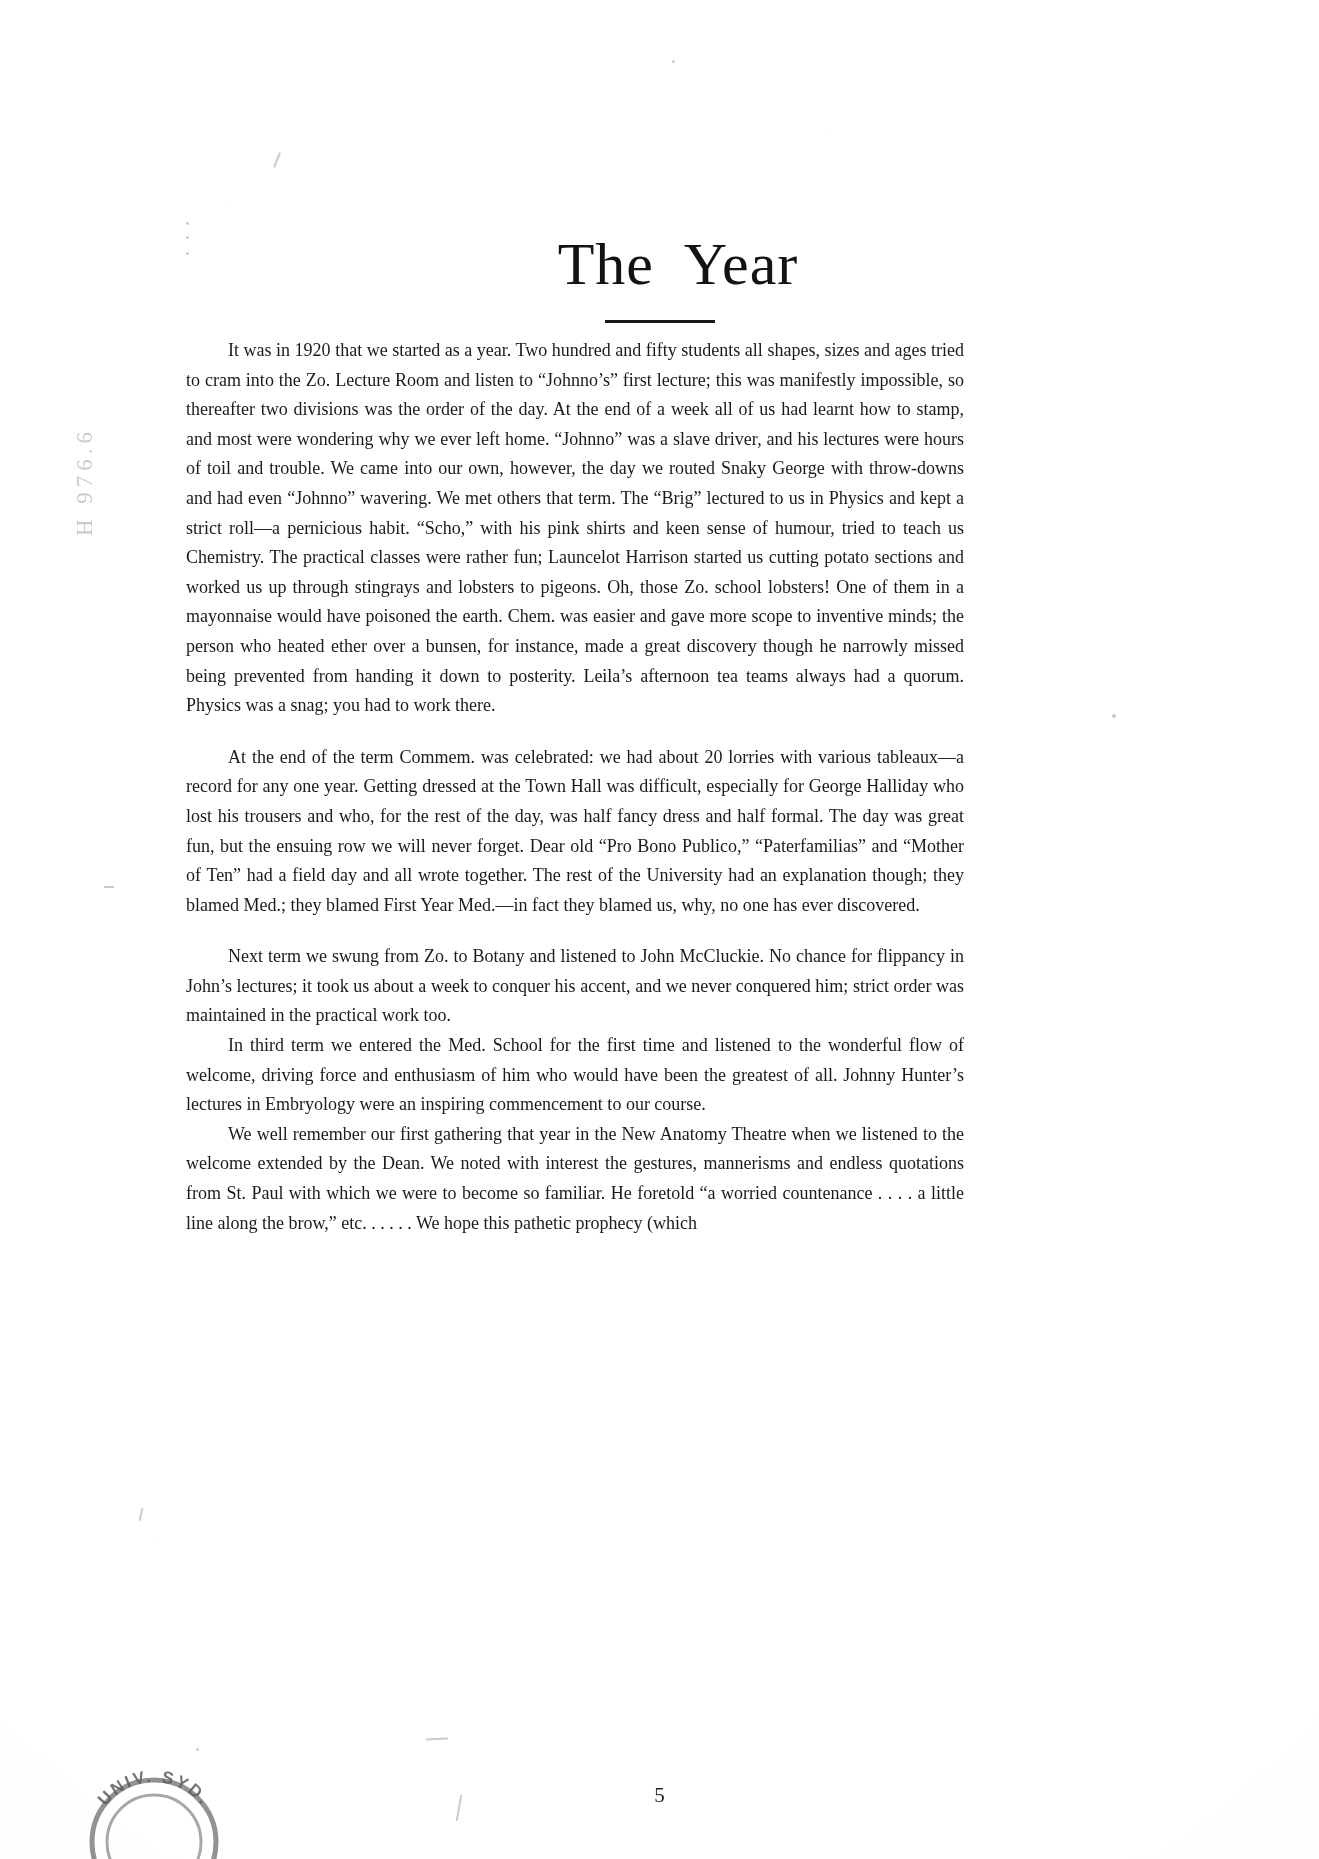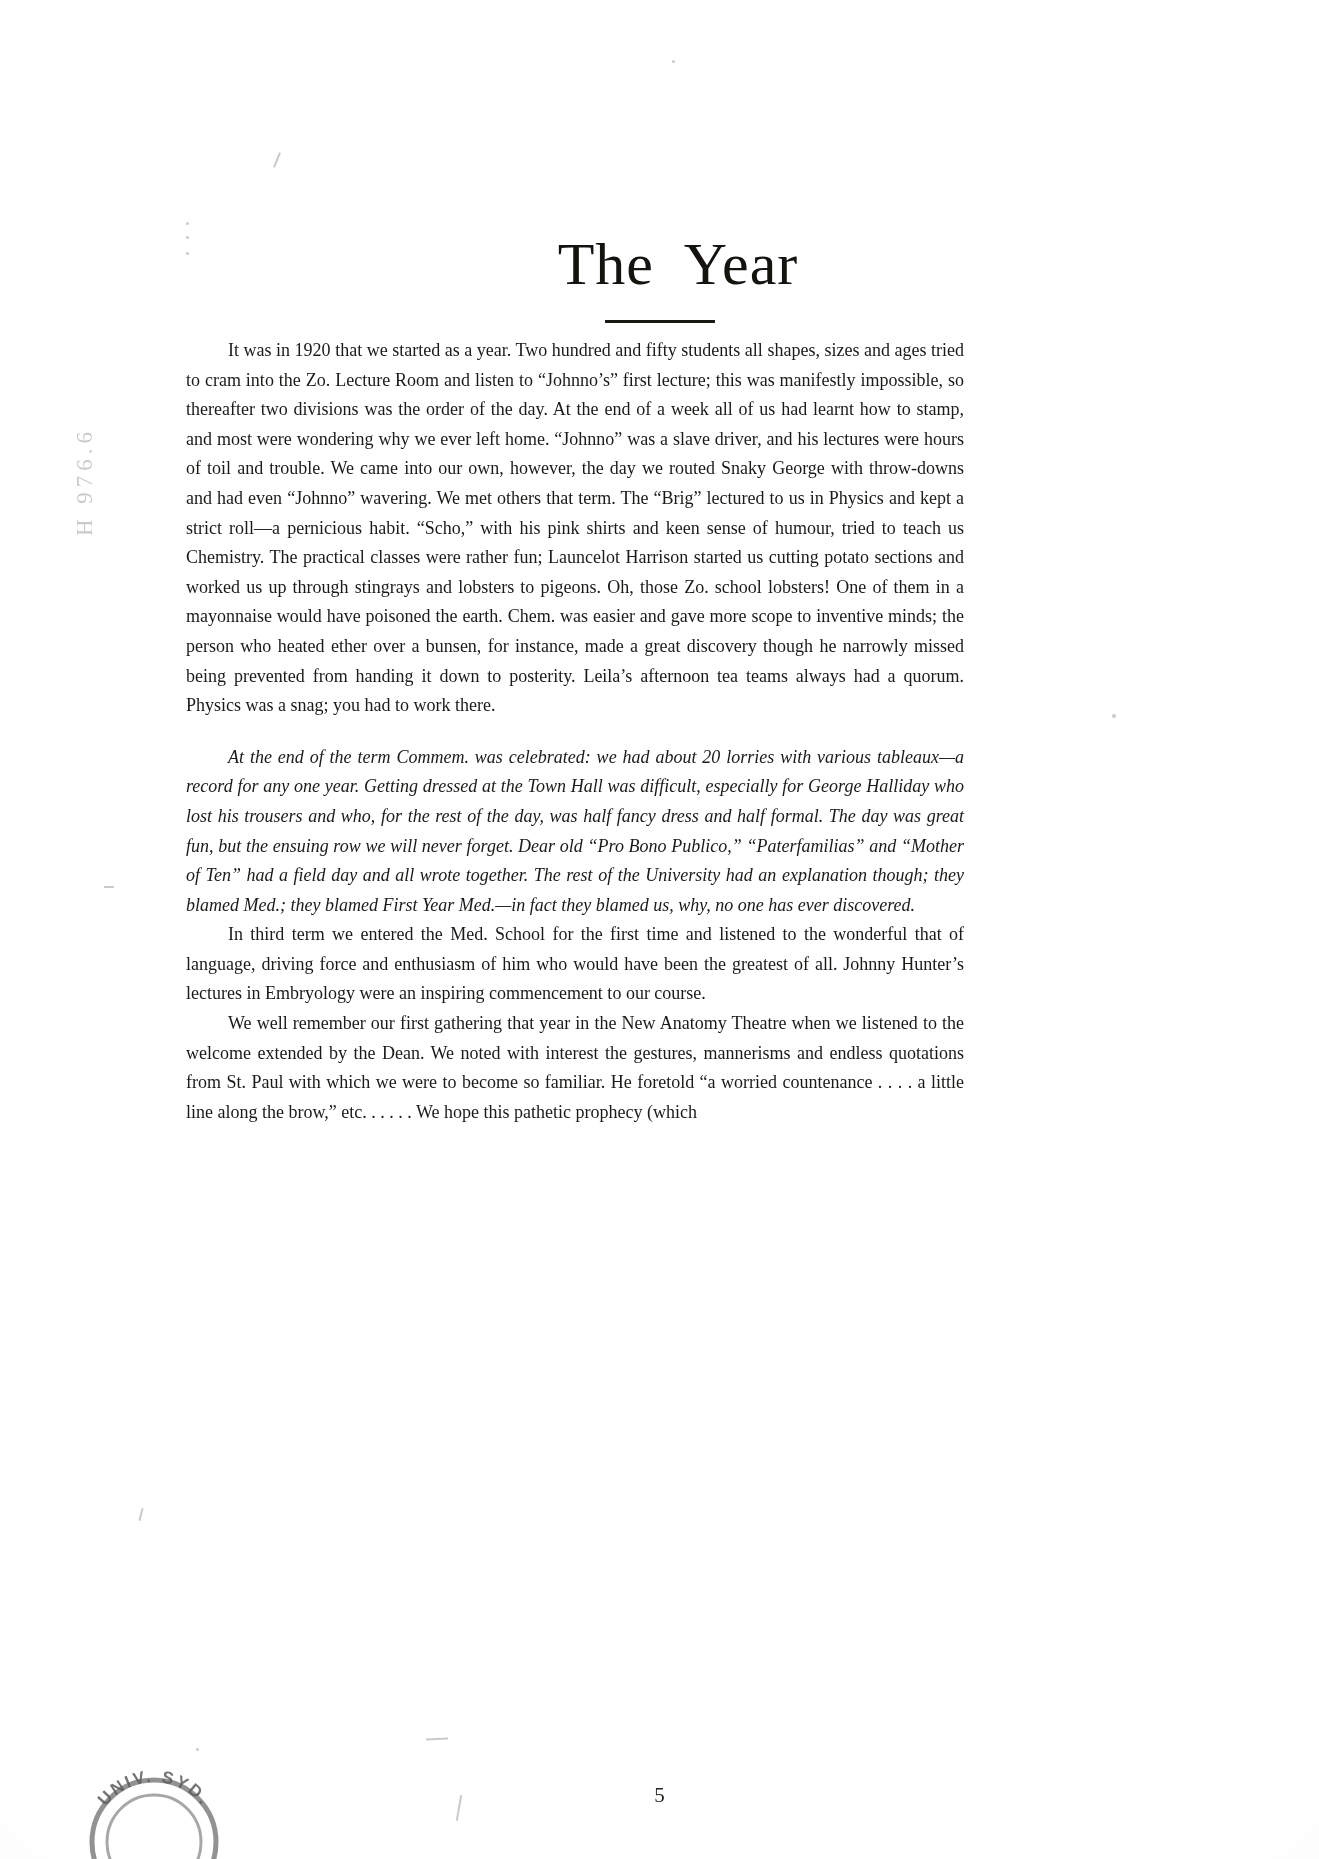"At the end of the" .para.spaced { font-style: italic -> none }
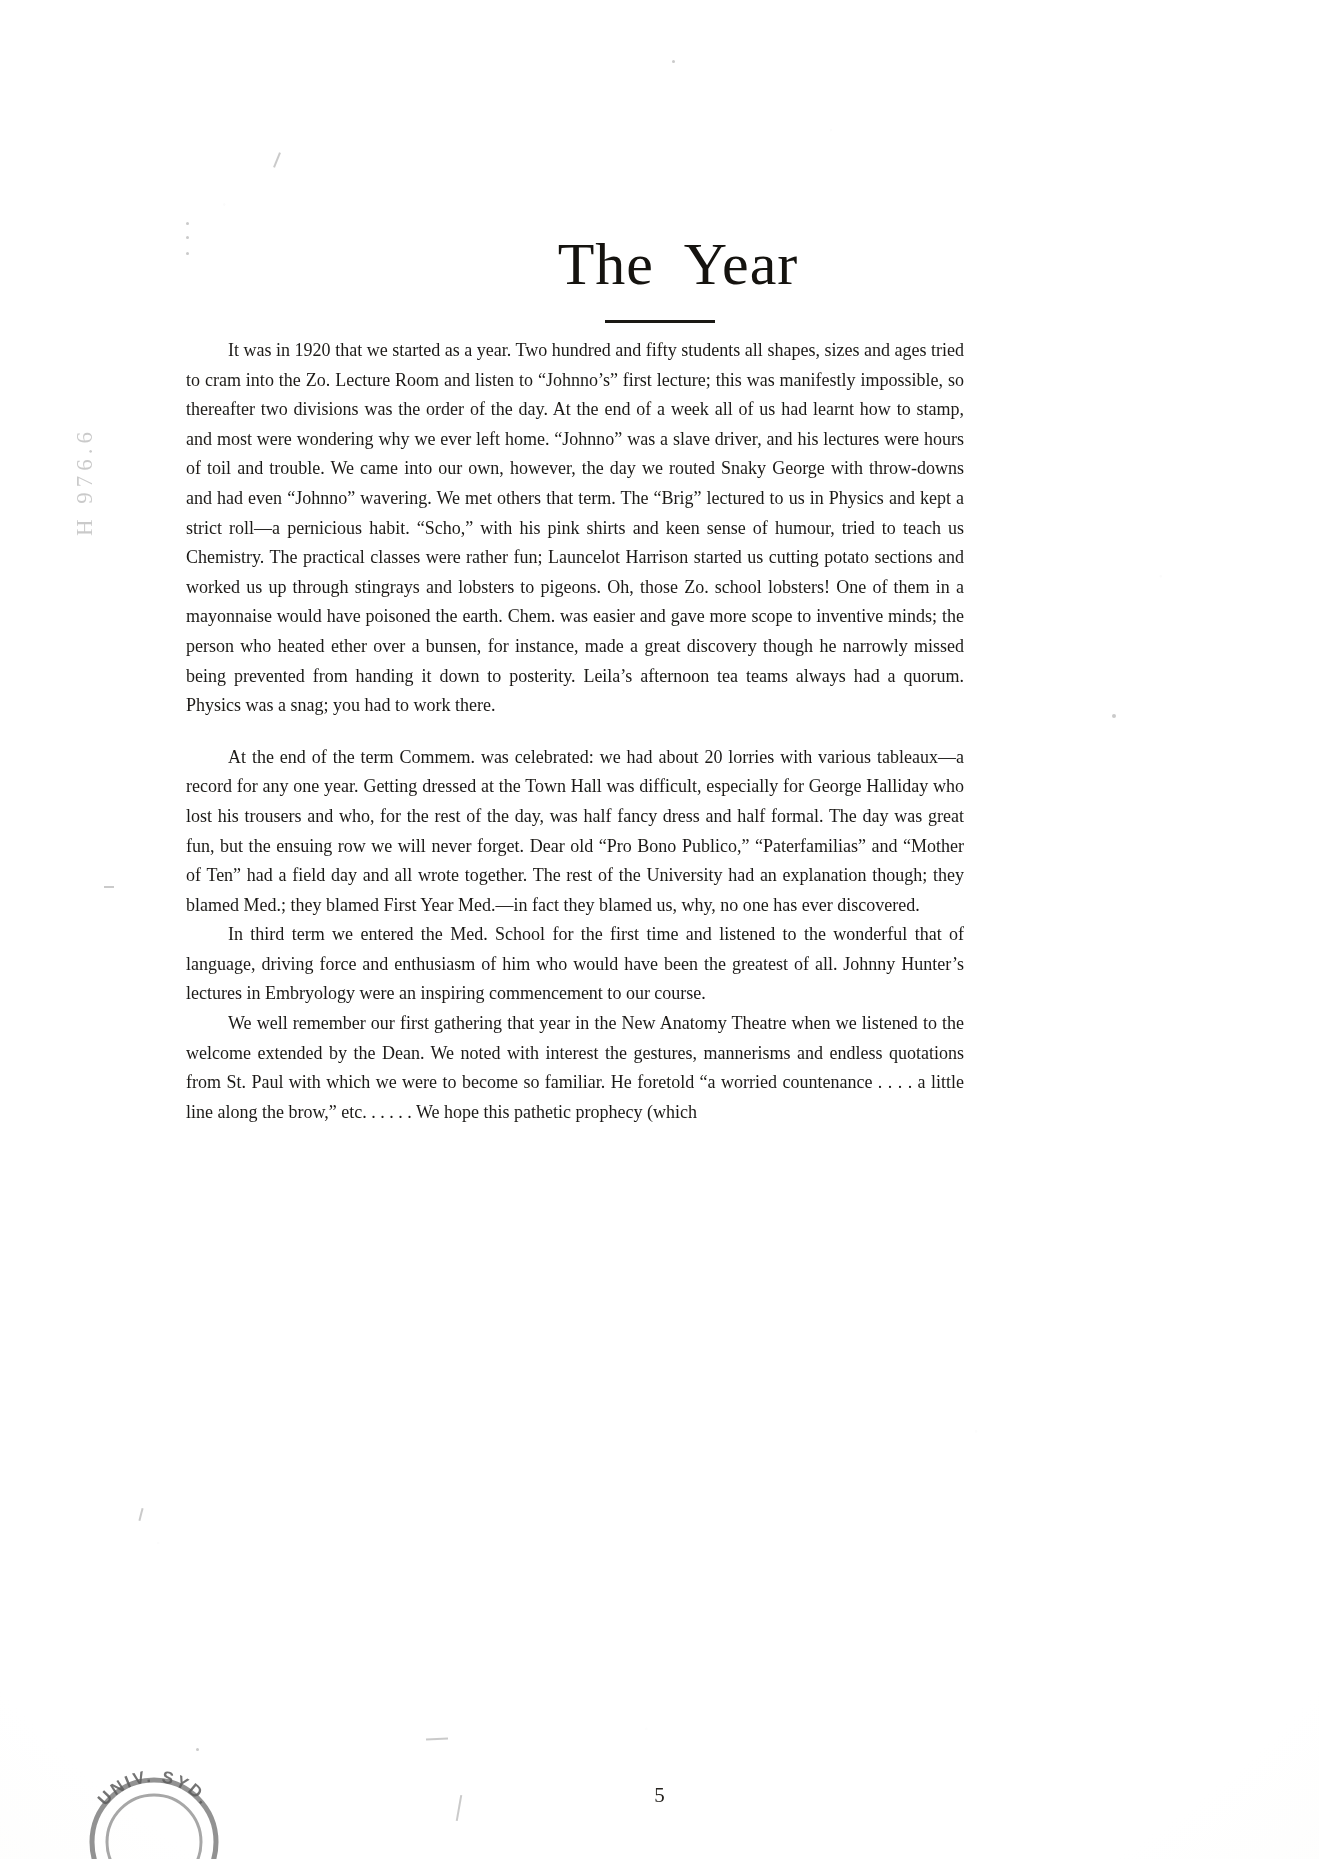"Next term we swung from" p.para { html: none -> <p>Next term we swung from Zo. to Botany and listened to John McCluckie. No chance for flippancy in John’s lectures; it took us about a week to conquer his accent, and we never conquered him; strict order was maintained in the practical work too.</p> }
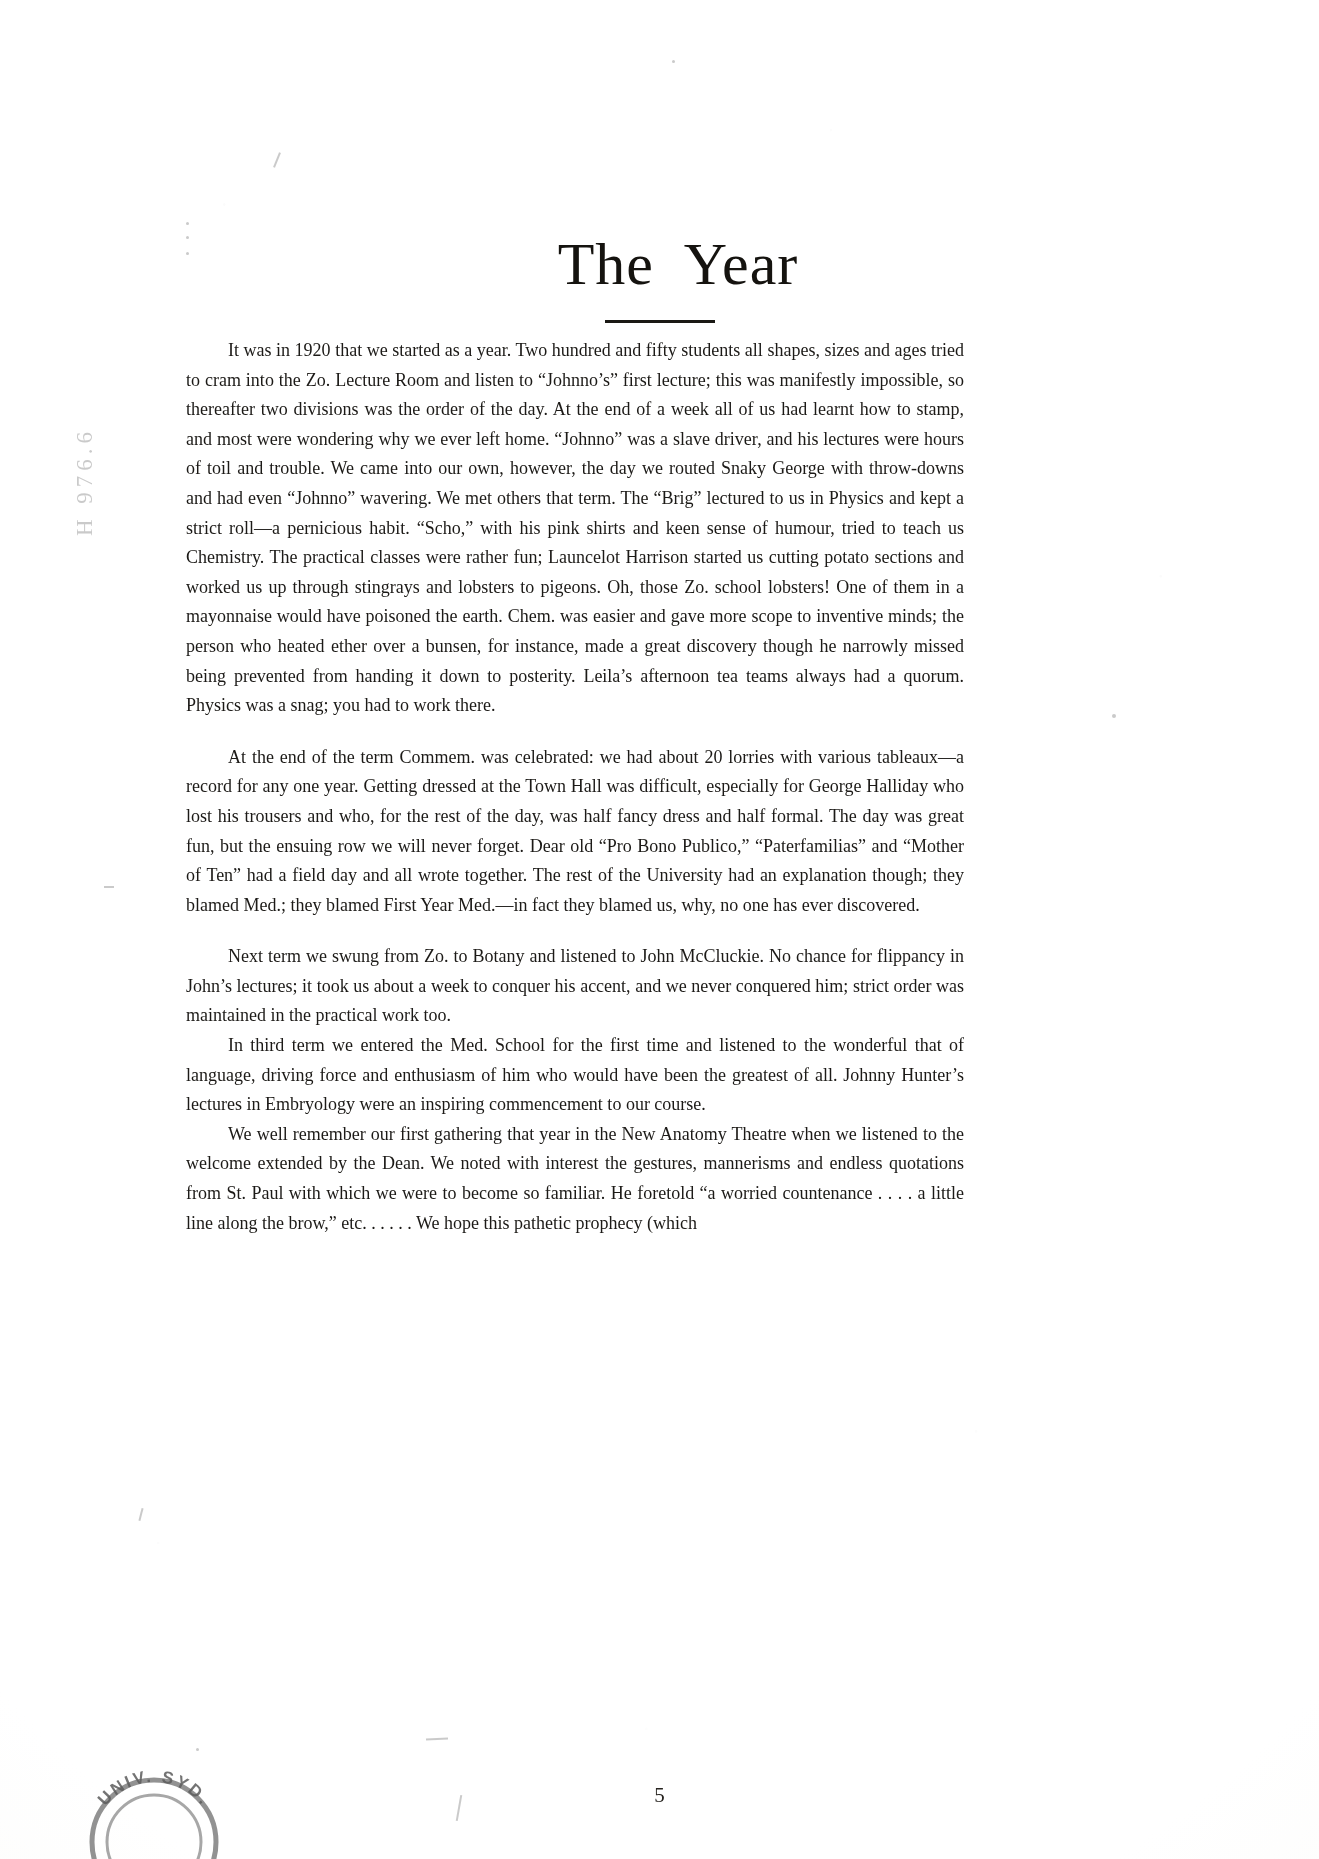"In third term we entered" p.para { text: that of language -> flow of welcome }
